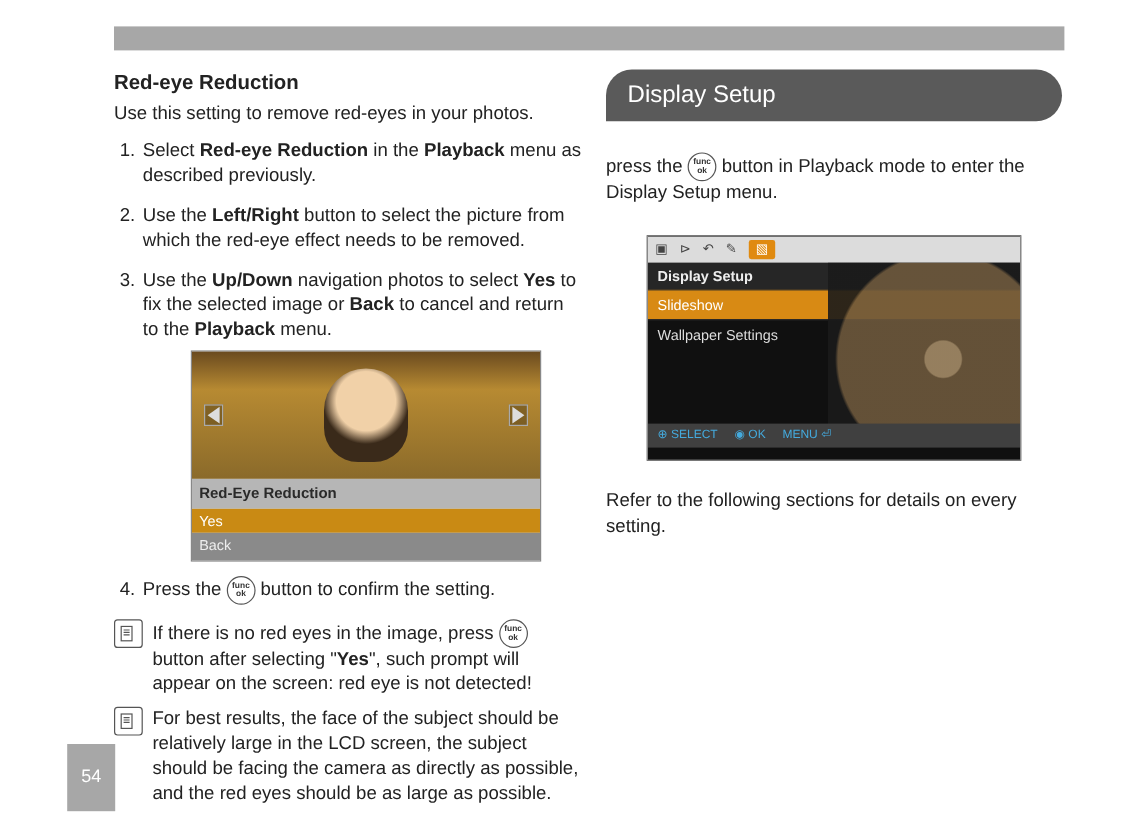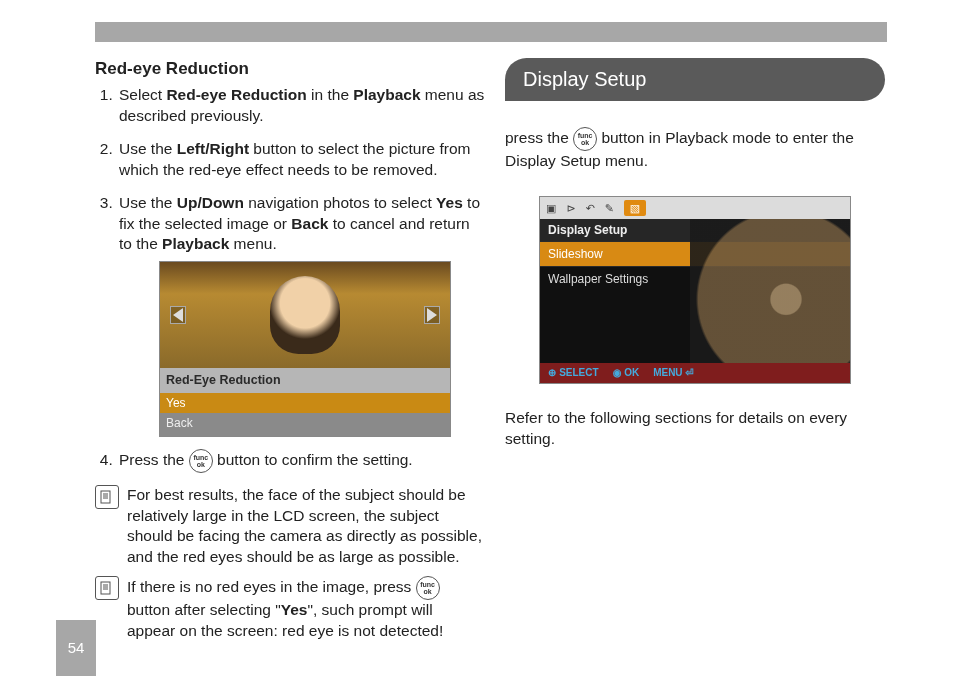"Use this setting to remove" p.intro { html: none -> <p>Use this setting to remove red-eyes in your photos.</p> }
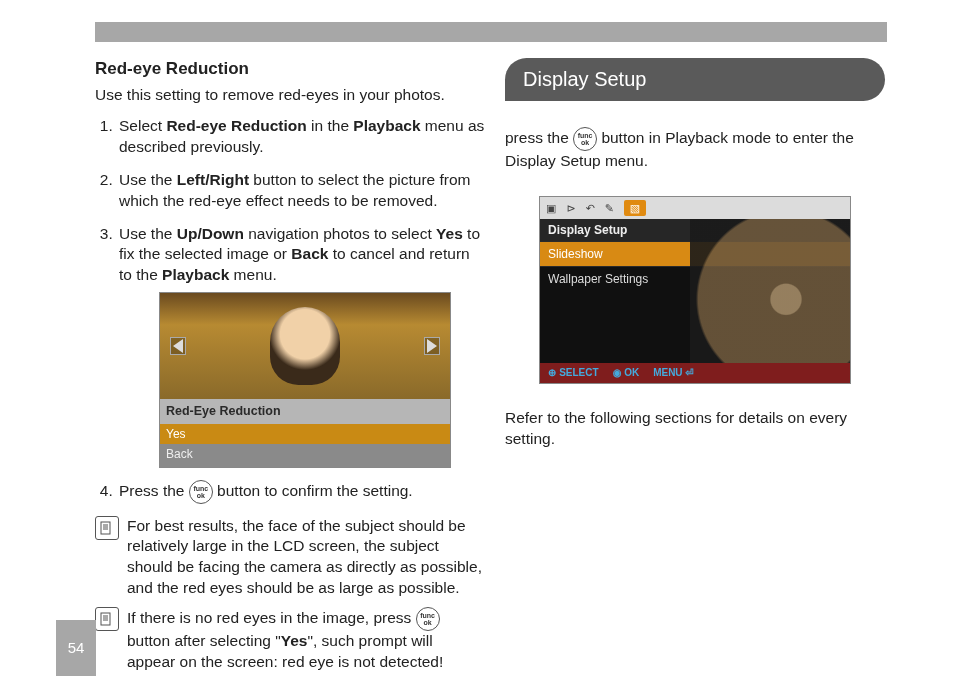"⊕ SELECT" .fig2-foot { background: #7f1d1d -> #404040; bottom: 0 -> 10px; font-weight: bold -> none }
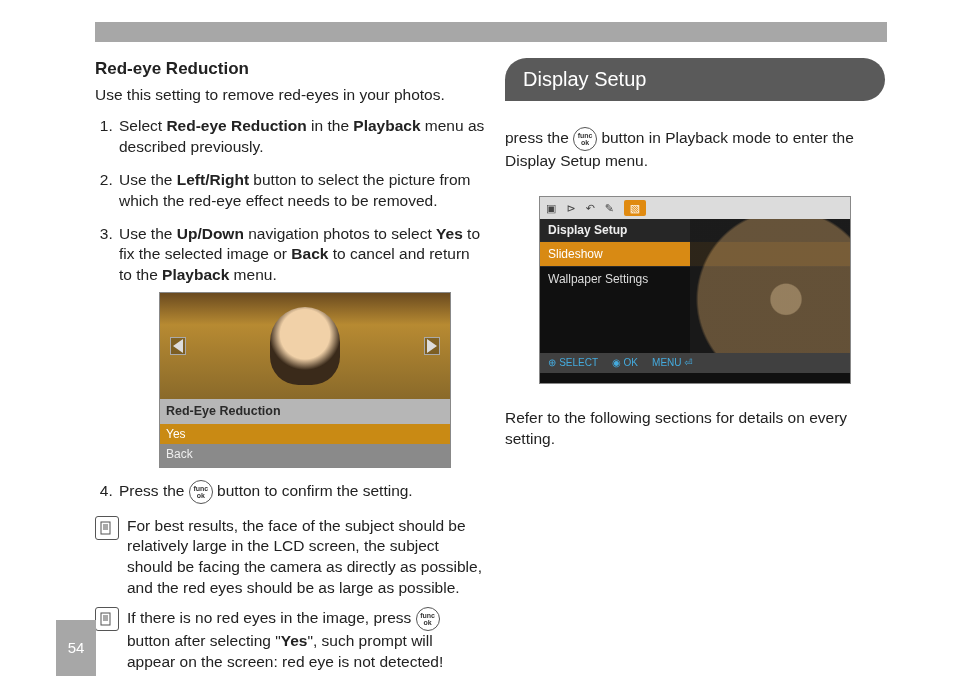"For best results, the face" div.notebox { order: before "If there is no red" -> after "If there is no red" }
